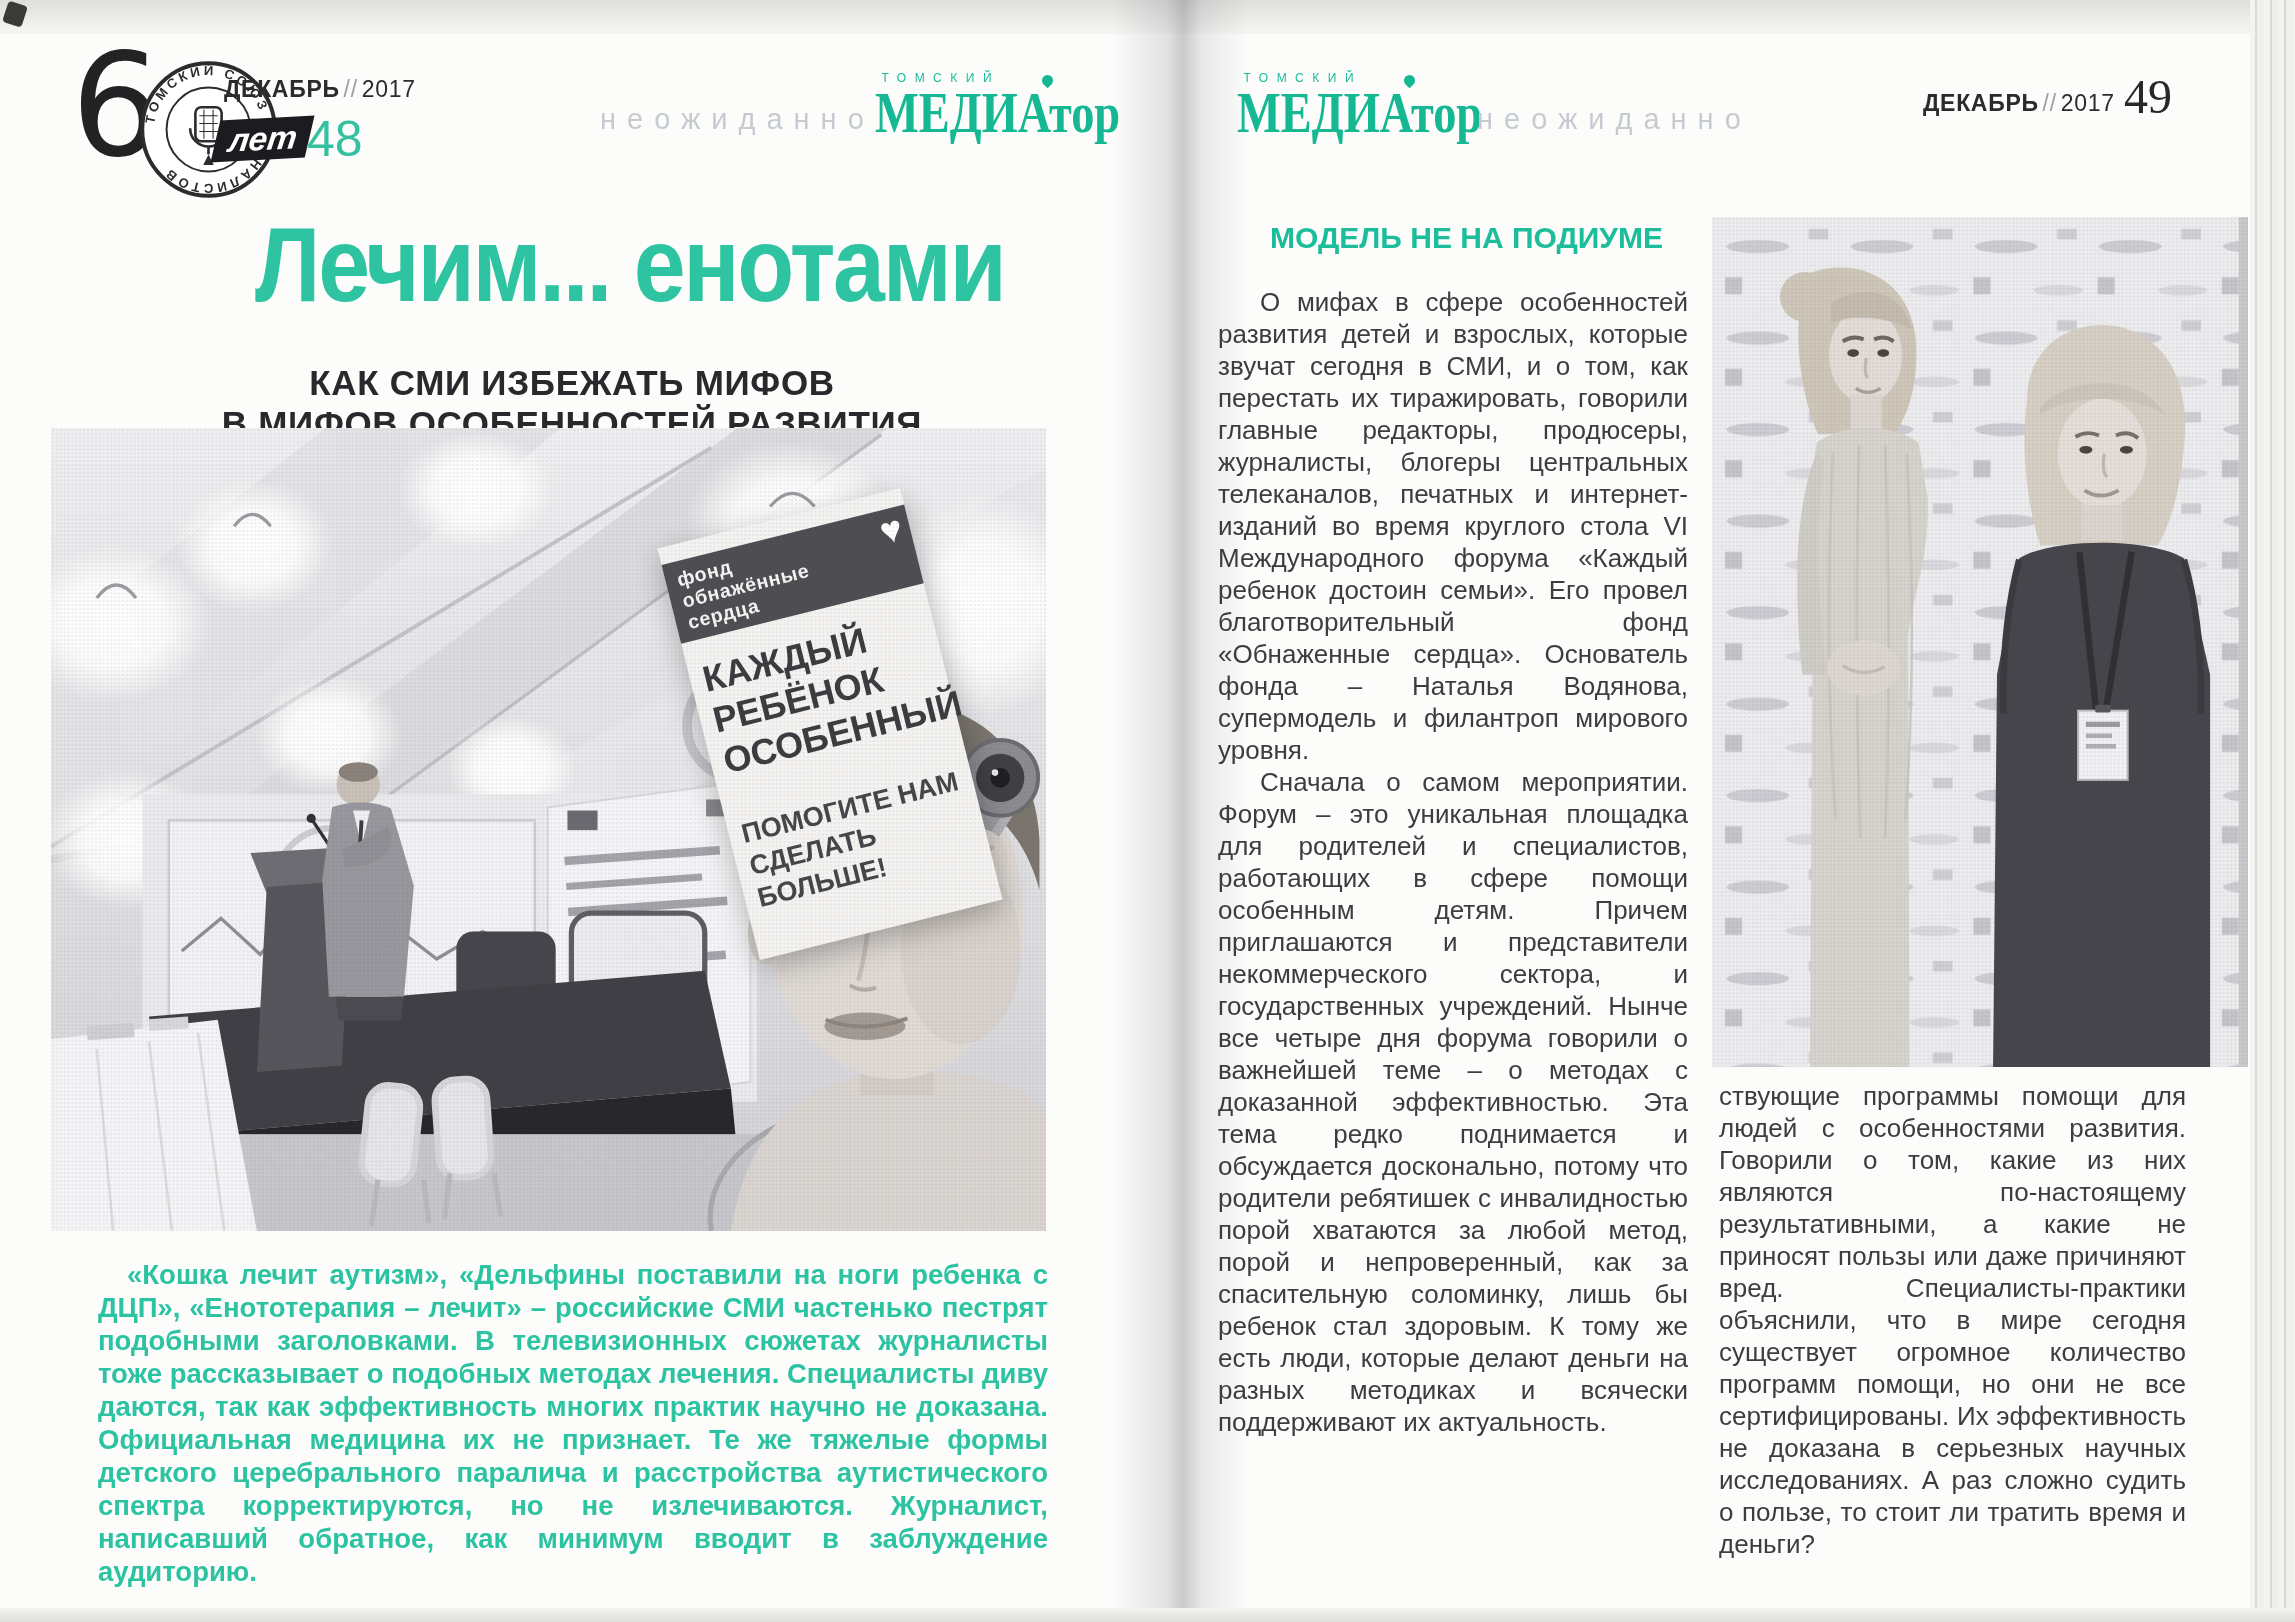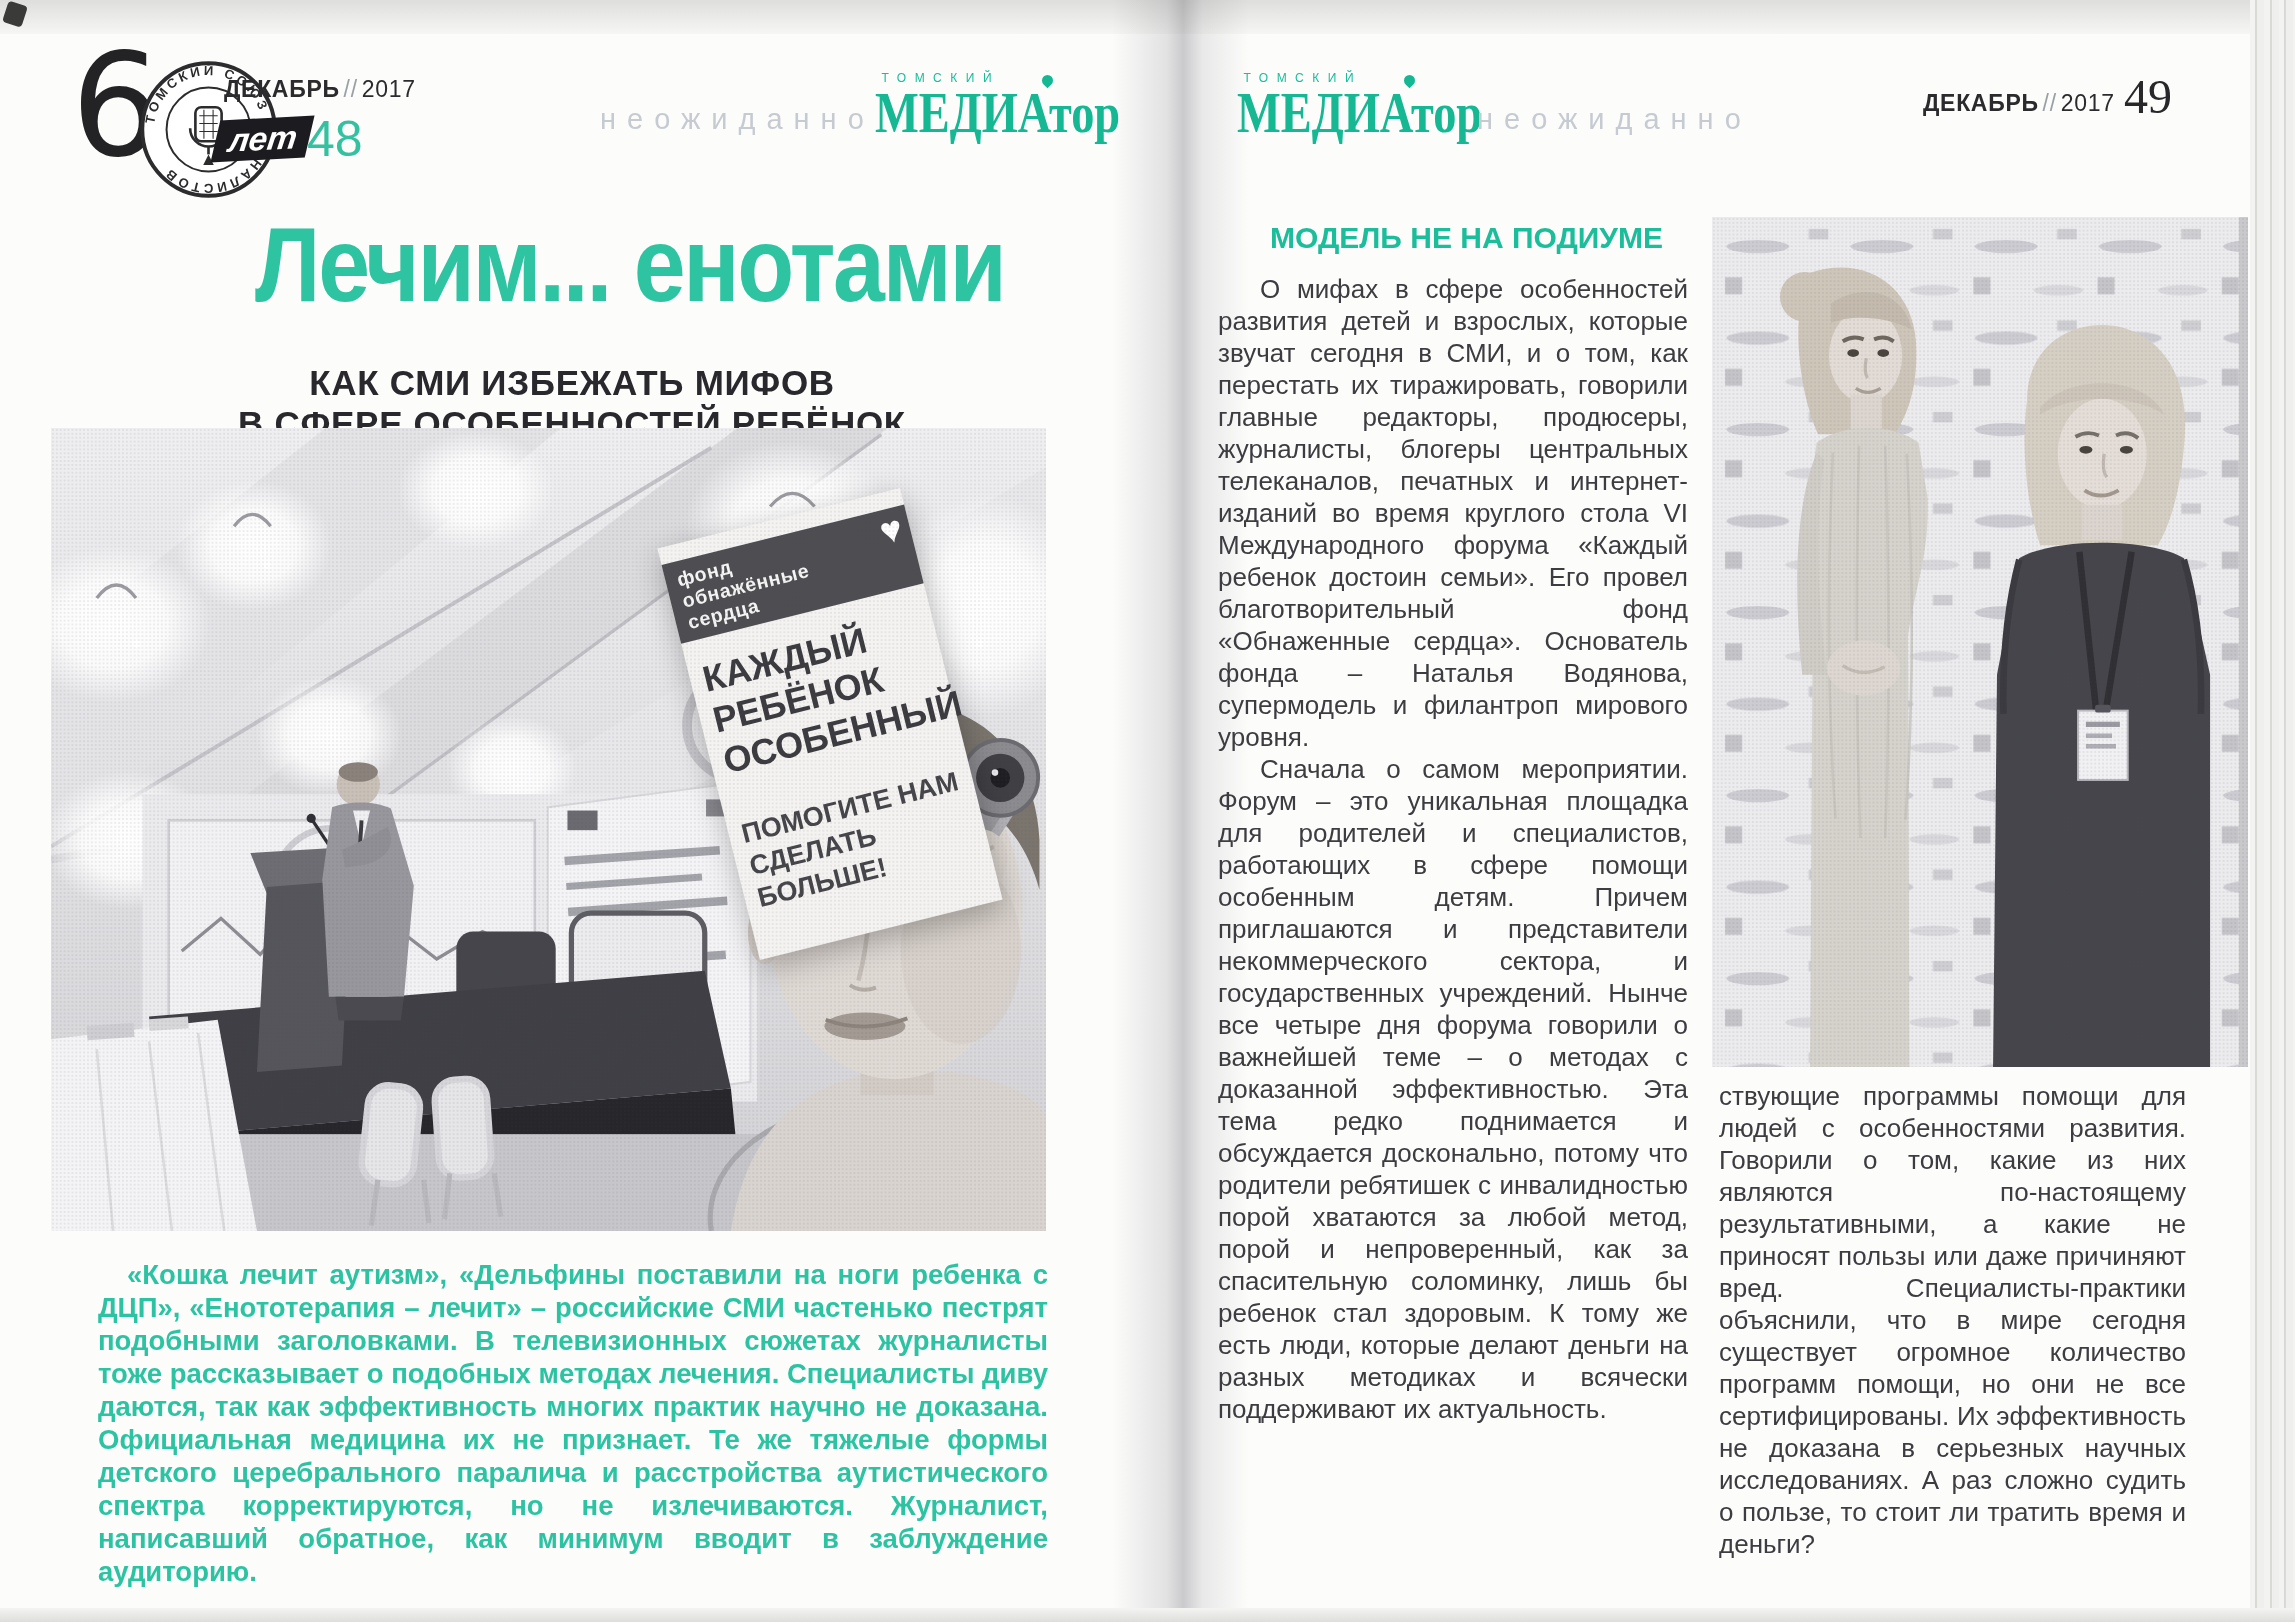"О мифах в сфере особенностей" .col1 { top: 273px -> 286px }
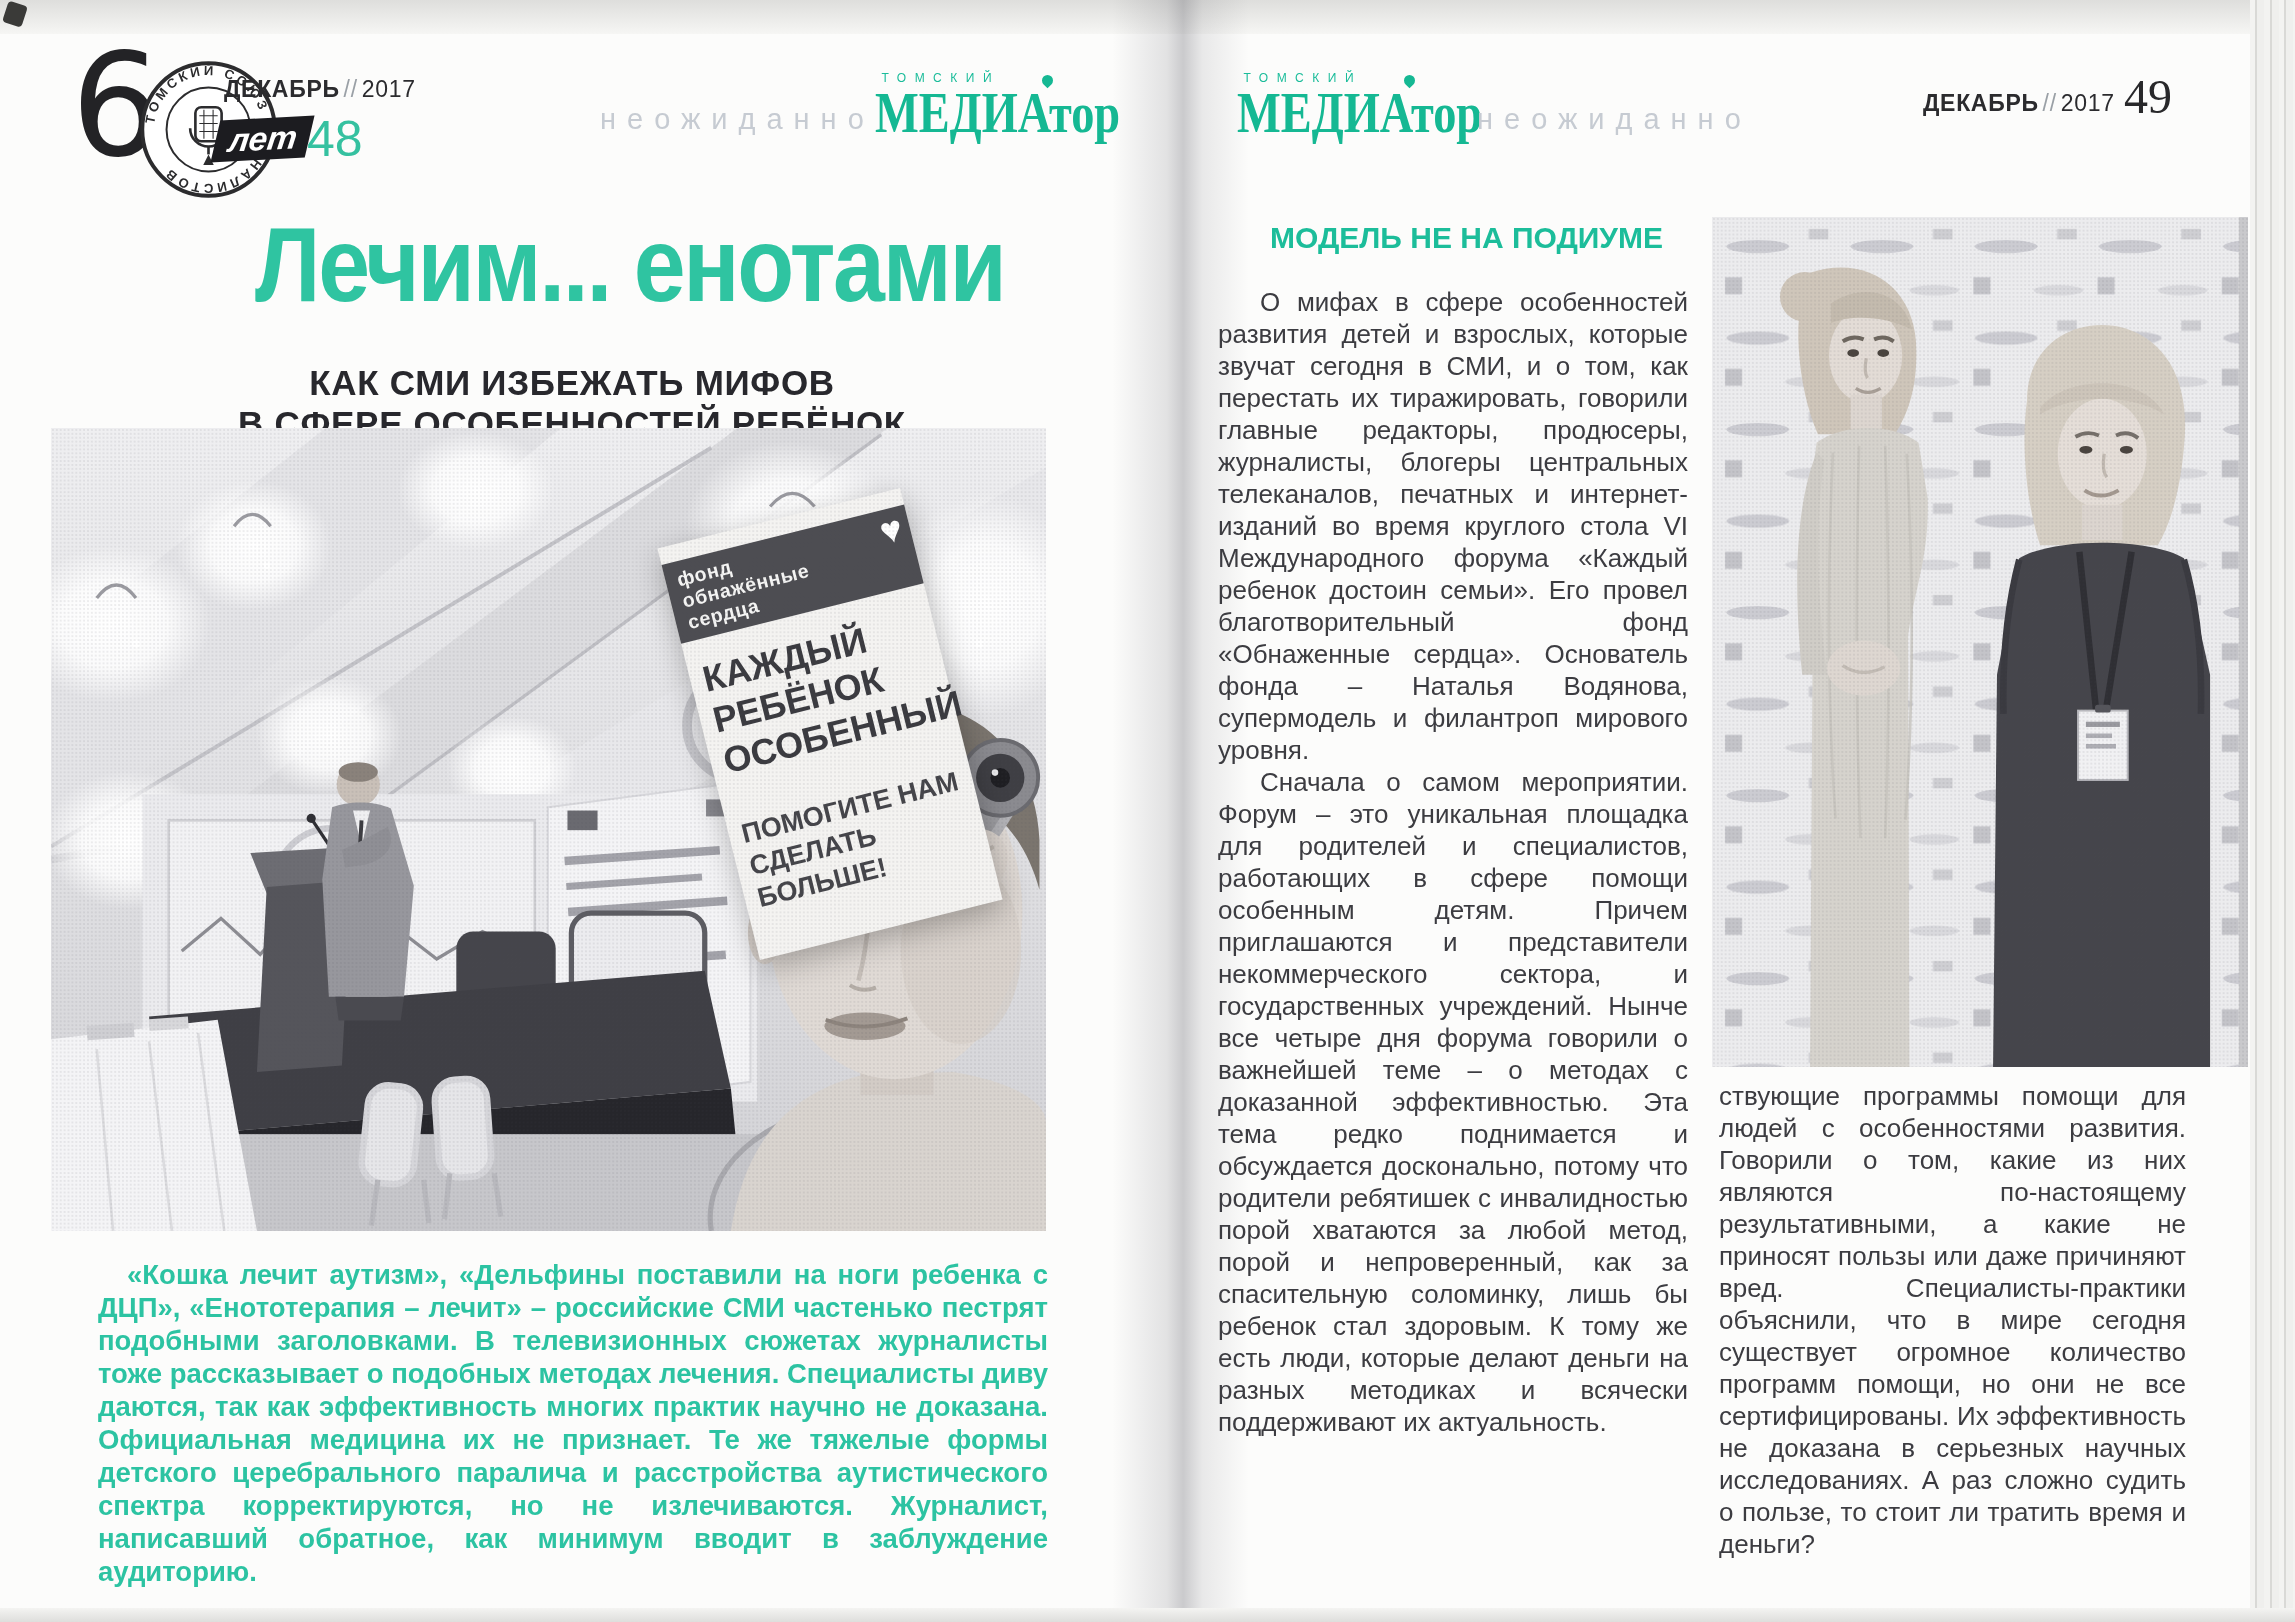"В СФЕРЕ ОСОБЕННОСТЕЙ РЕБЁНОК" div { text: СФЕРЕ ОСОБЕННОСТЕЙ РЕБЁНОК -> МИФОВ ОСОБЕННОСТЕЙ РАЗВИТИЯ }
